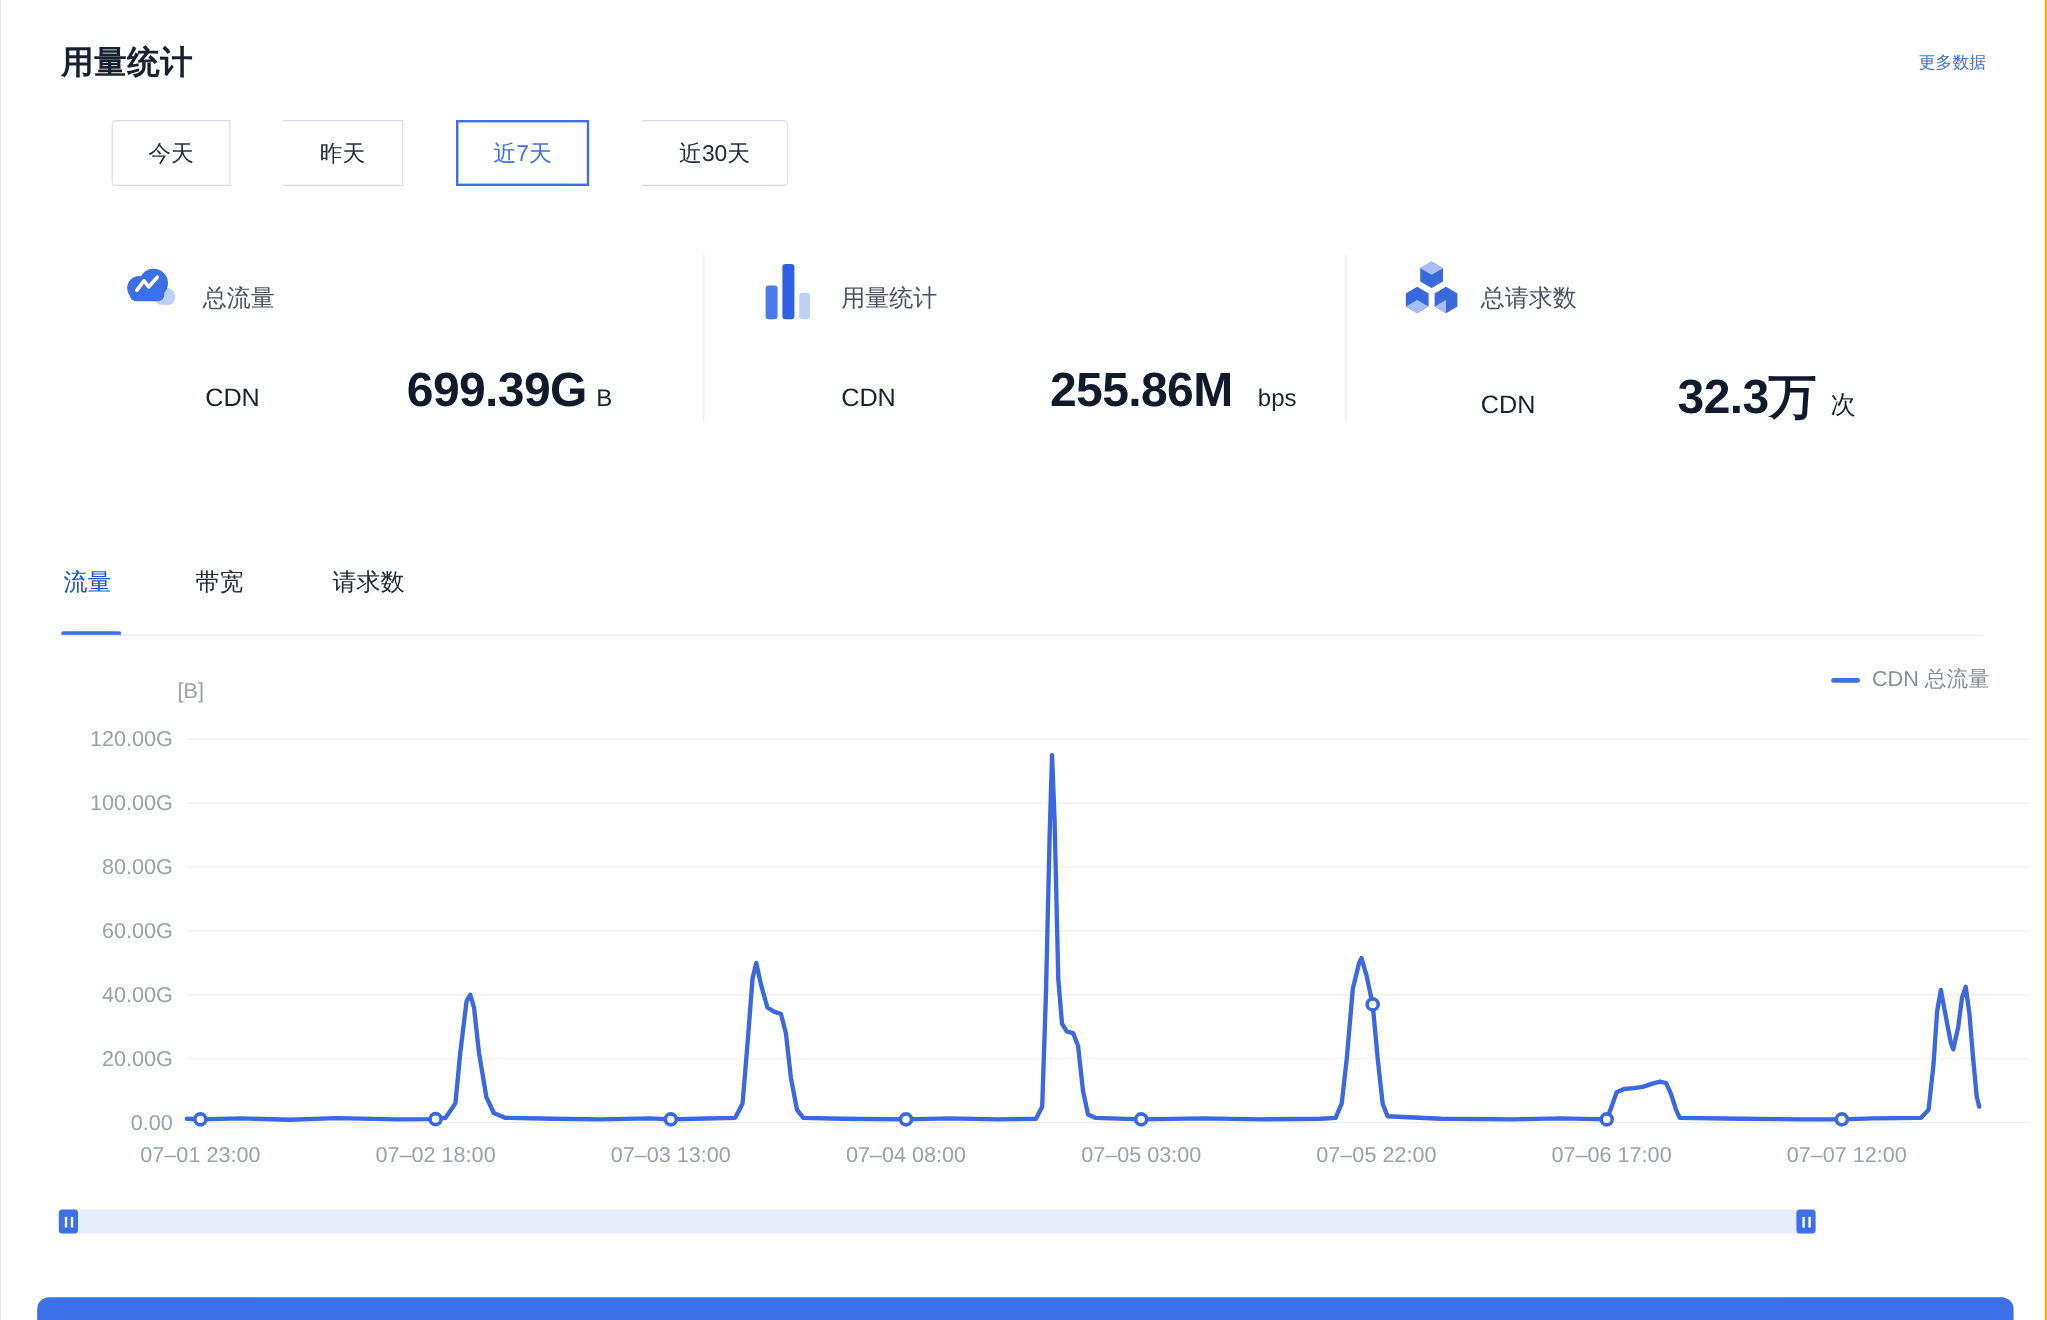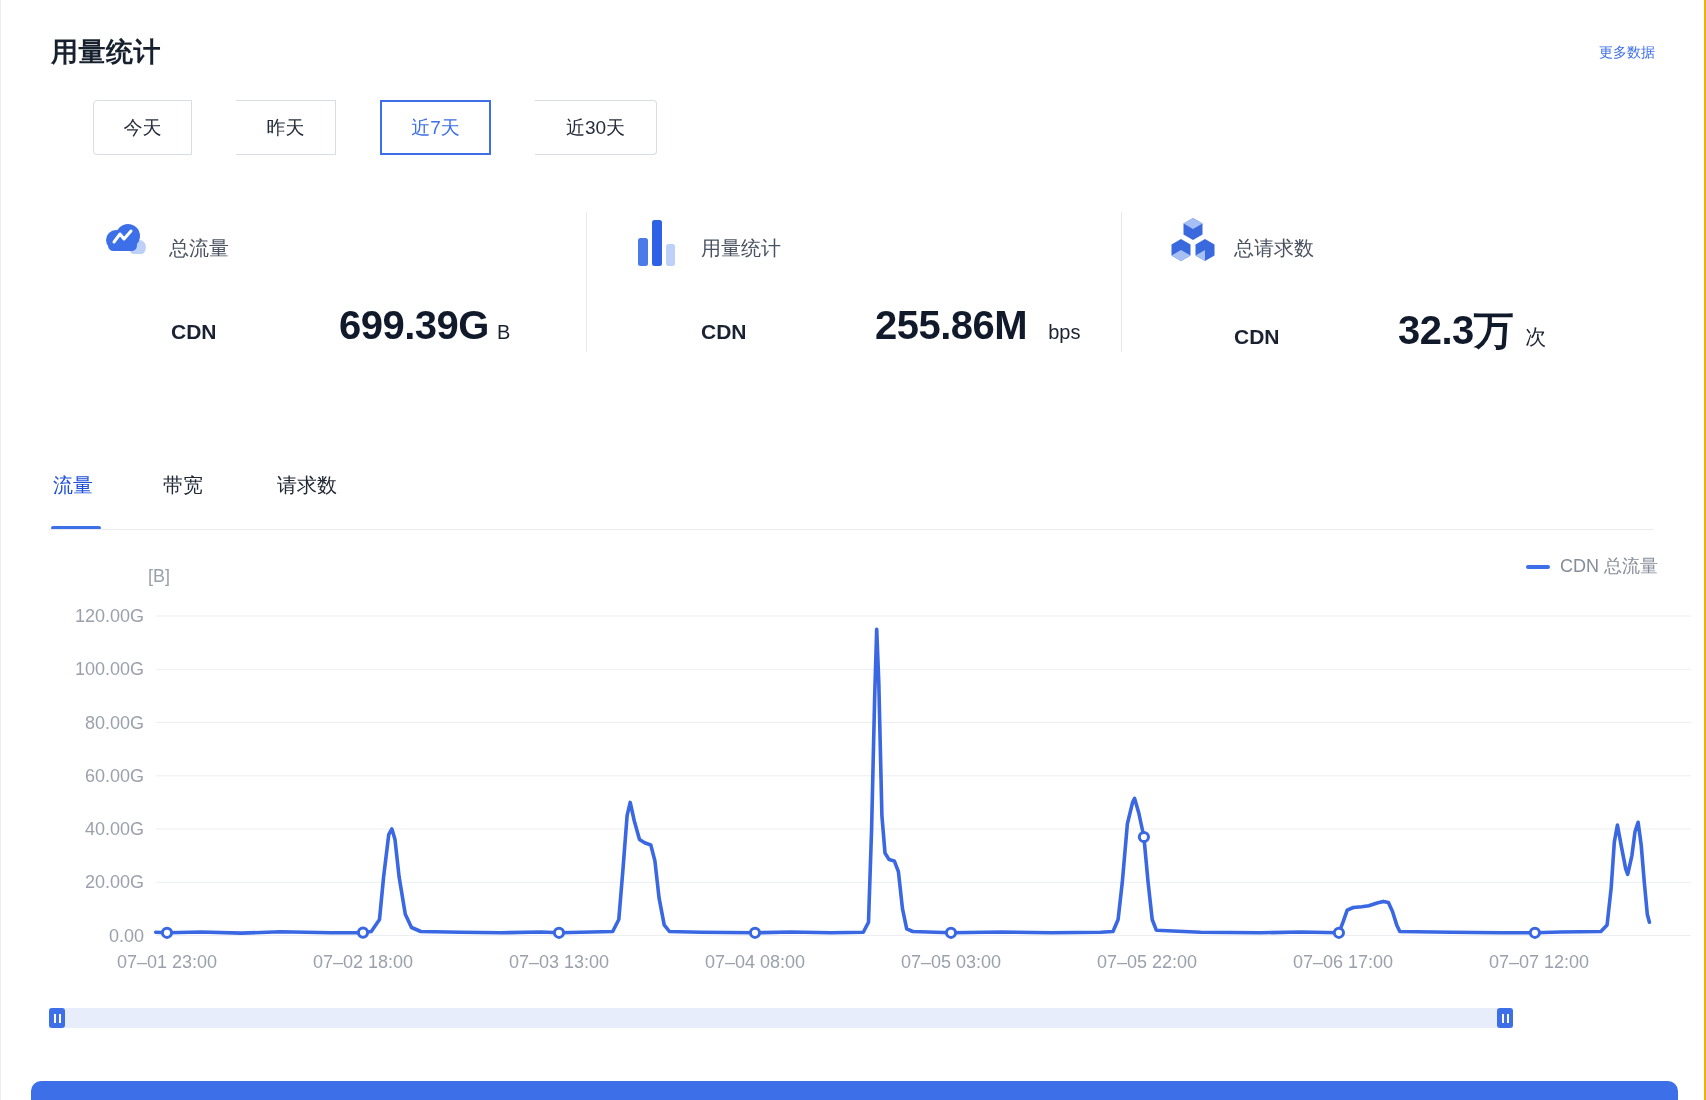"CDN" .stat-product { font-weight: 700 -> 400 }
